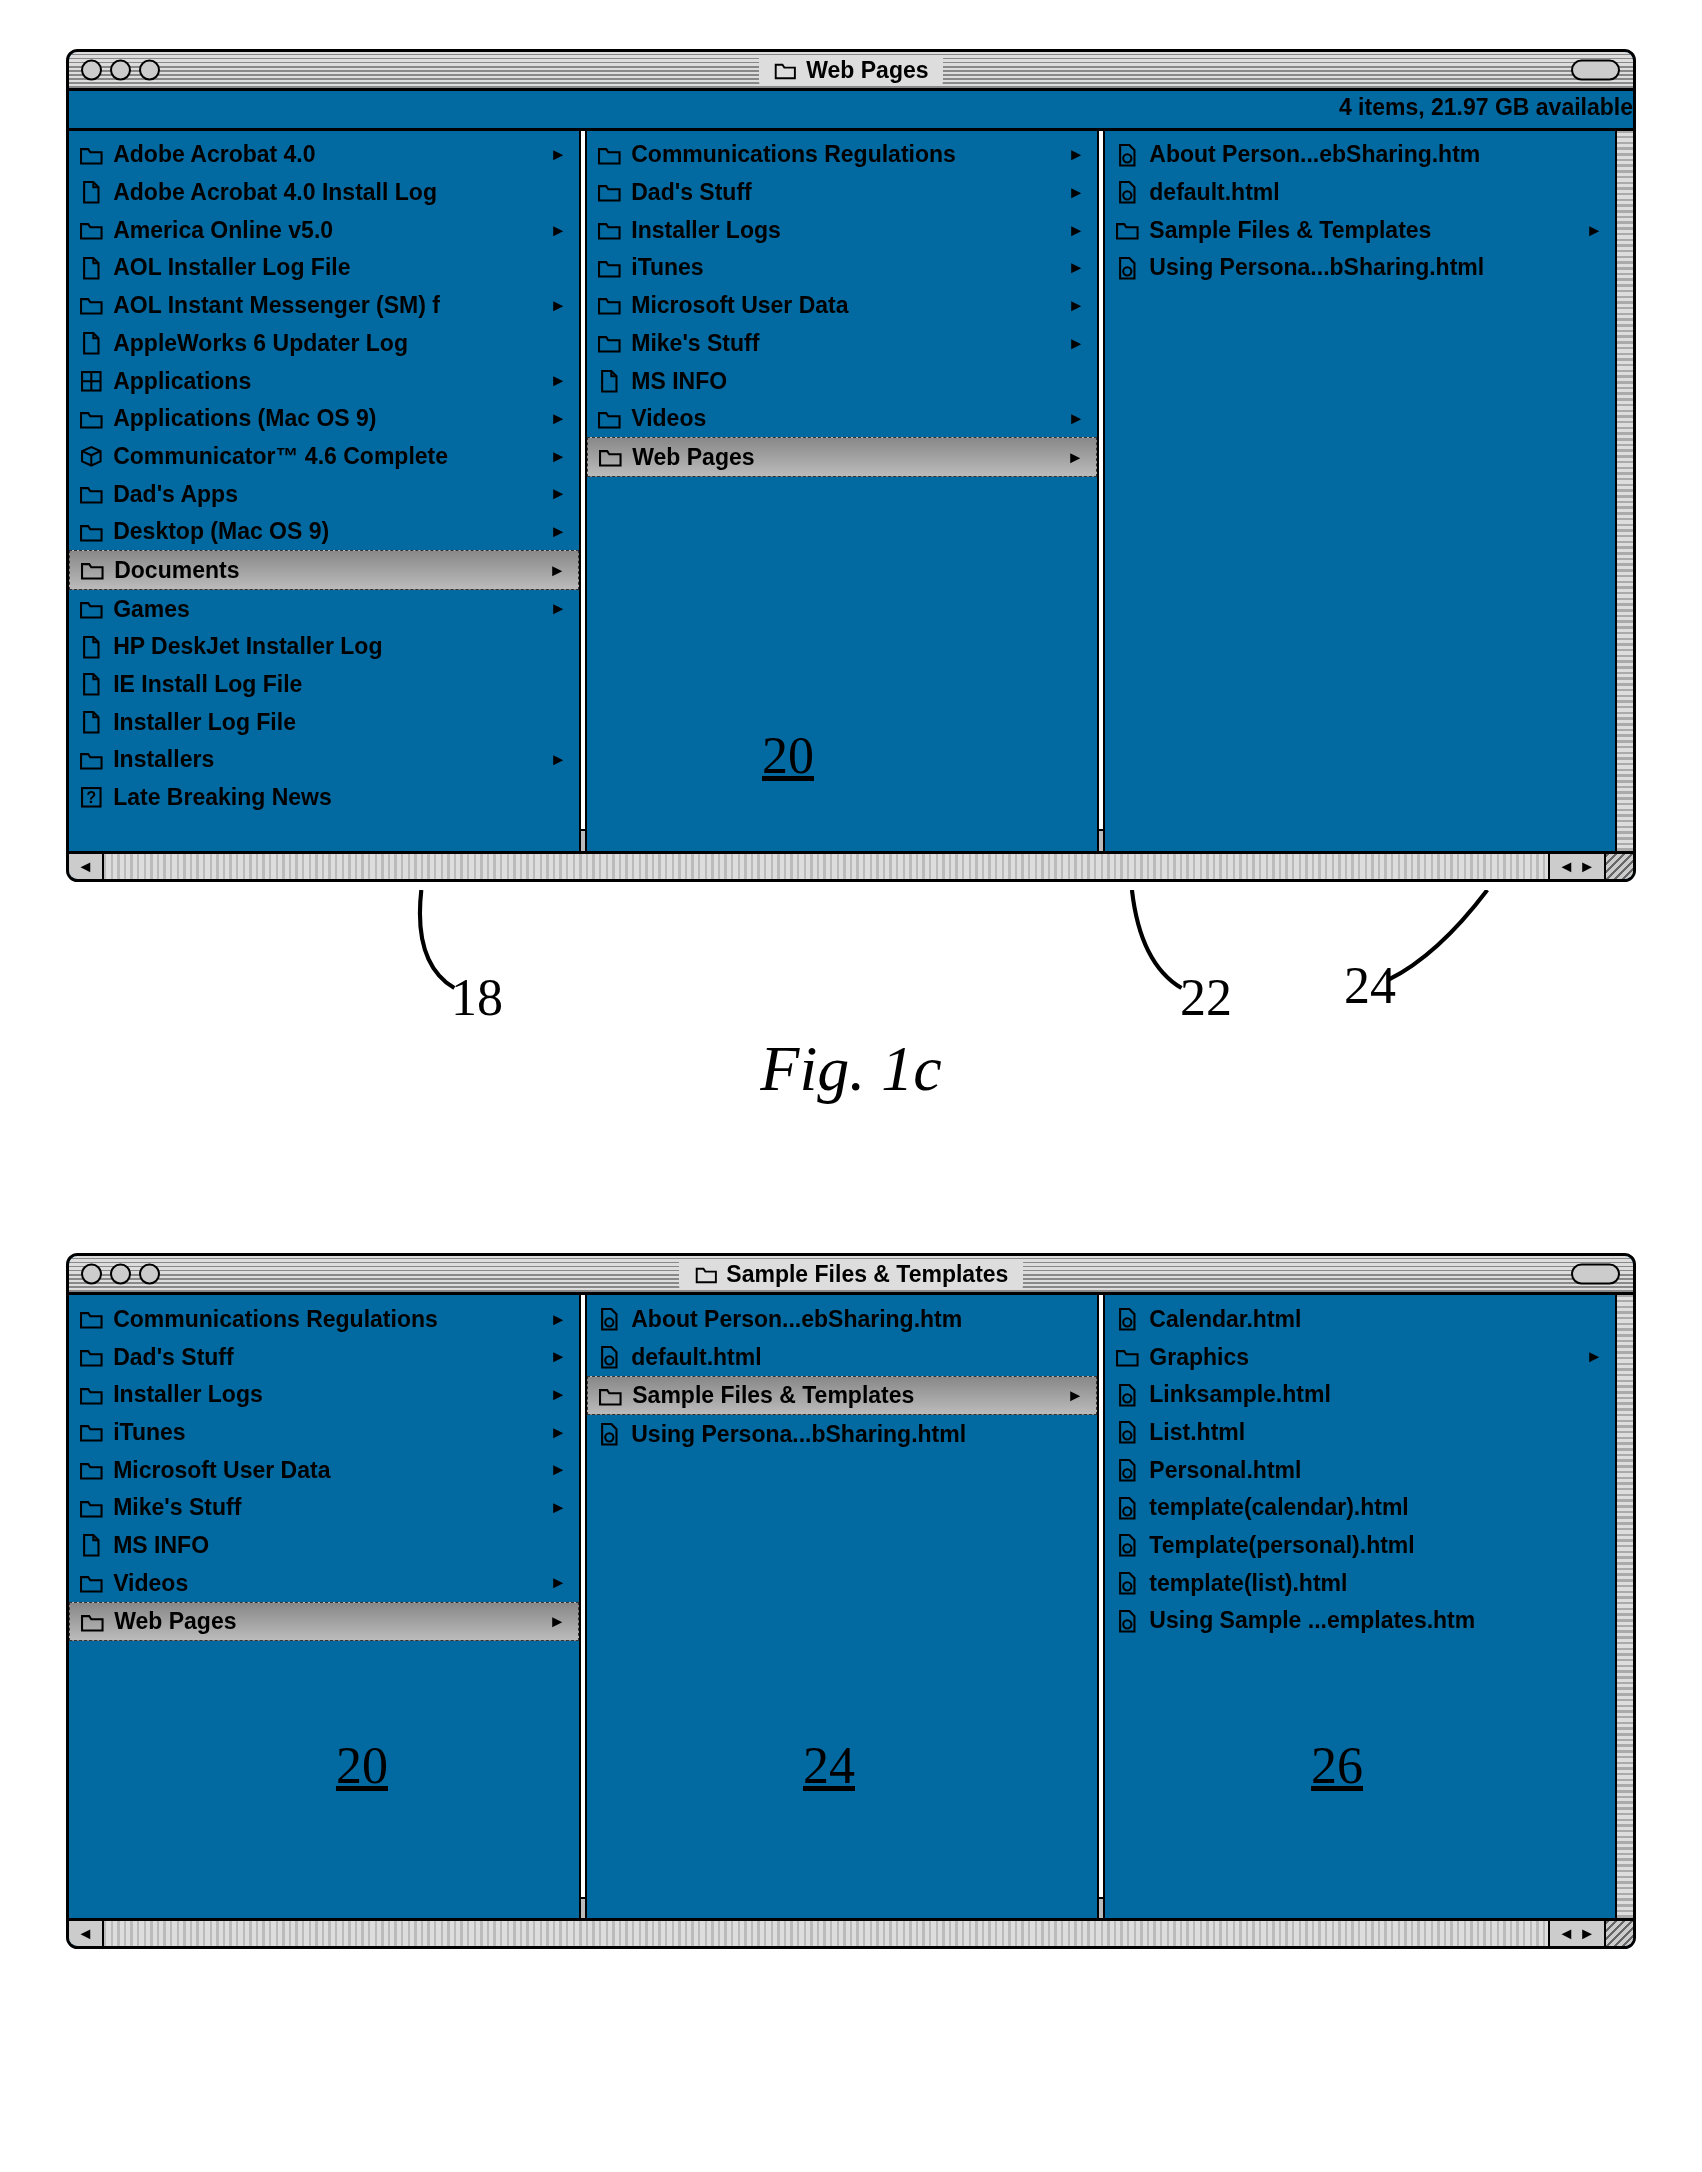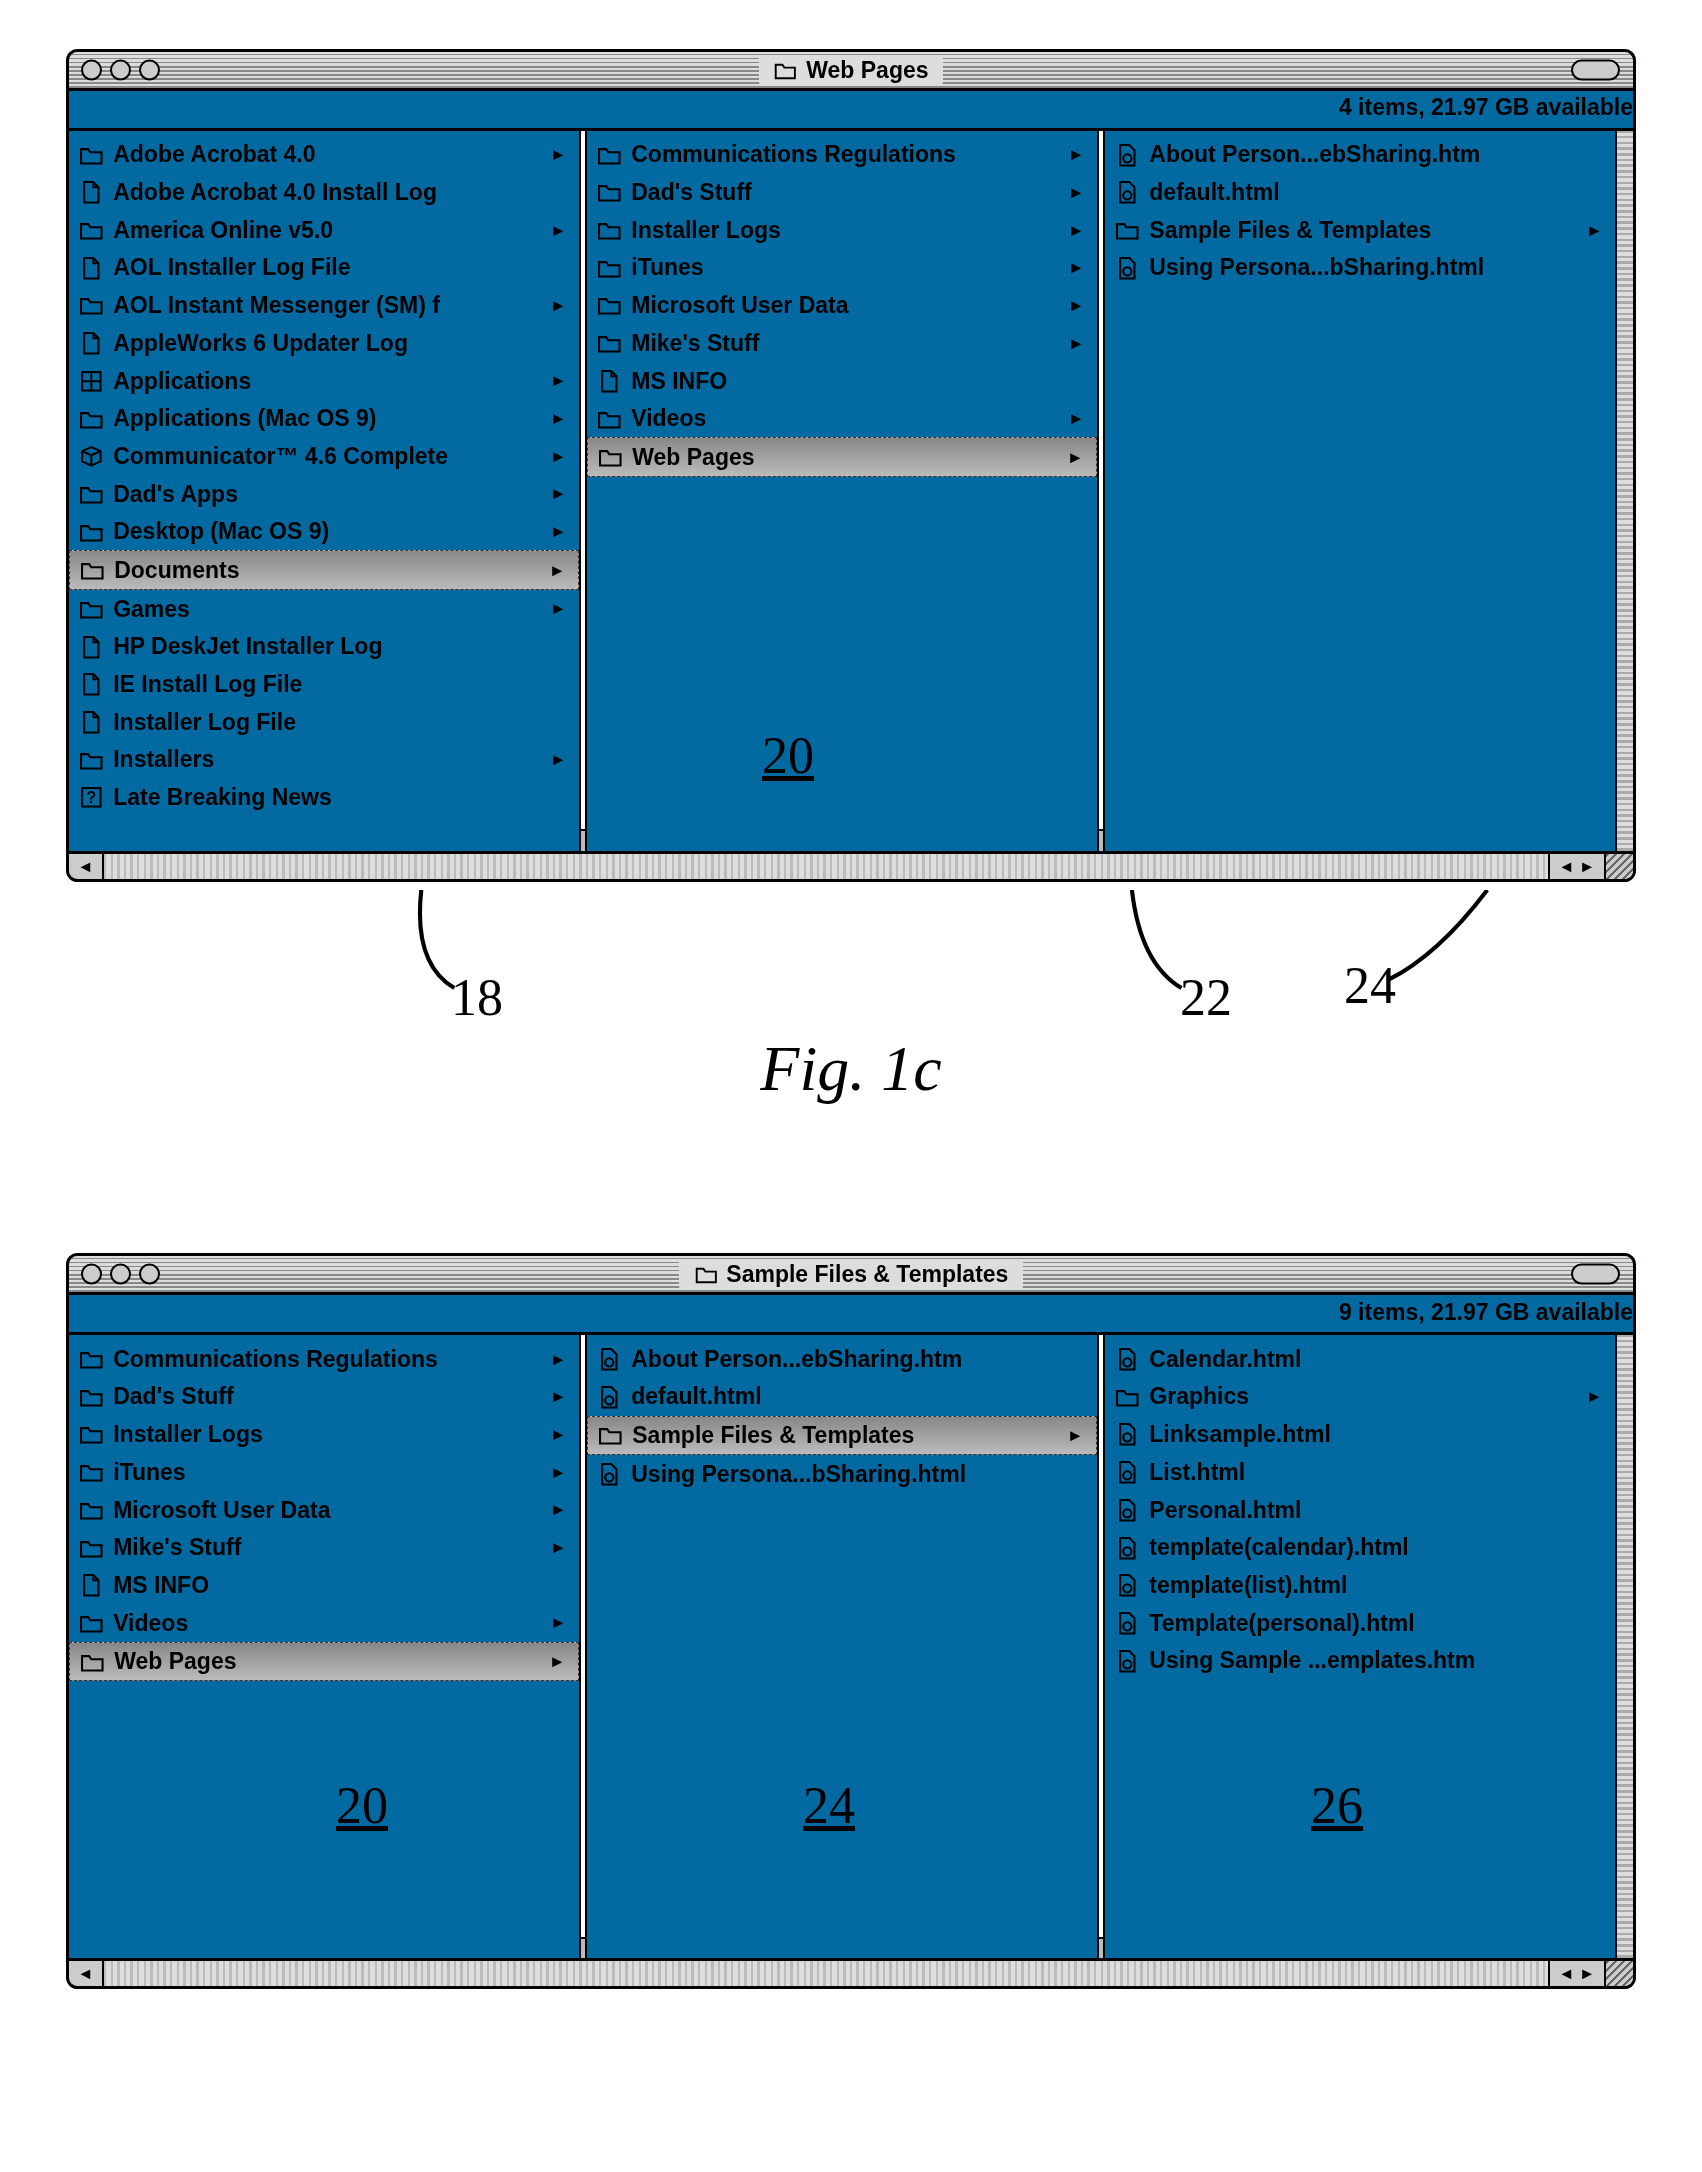"9 items, 21.97 GB available" div.statusbar { html: <div>9 items, 21.97 GB available</div> -> none }
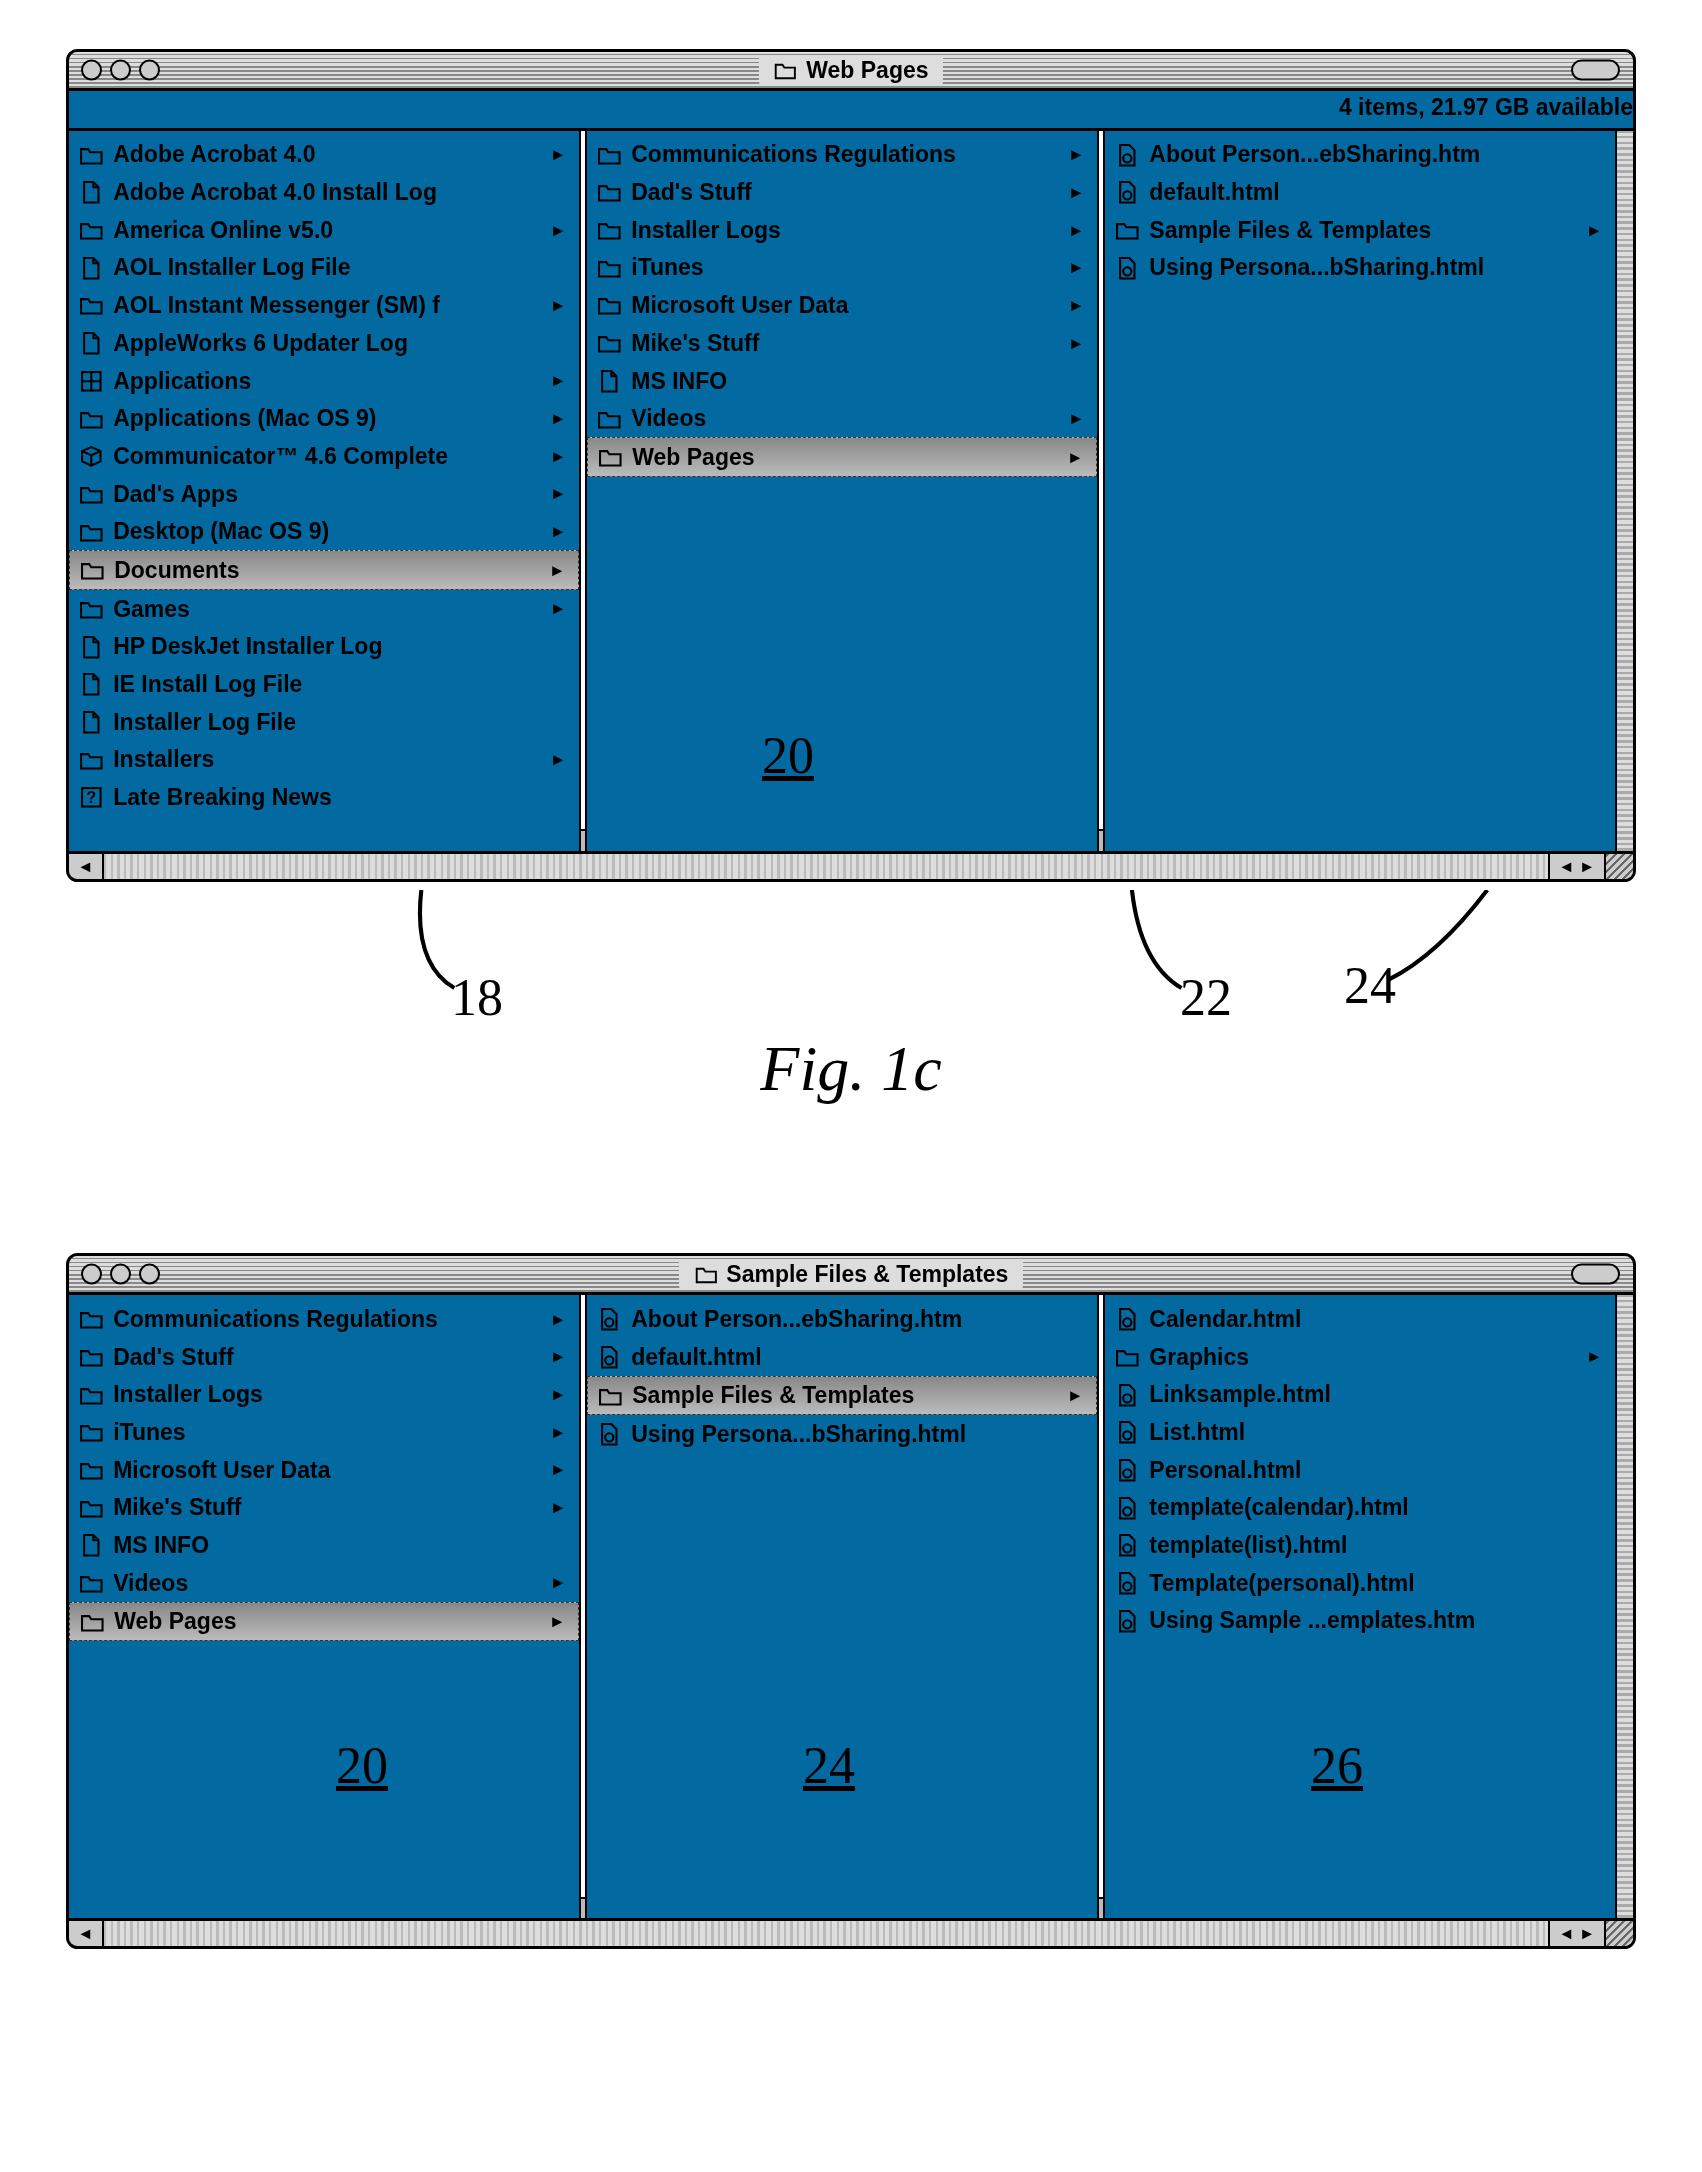"template(list).html" div.item { order: before "Template(personal).html" -> after "Template(personal).html" }
